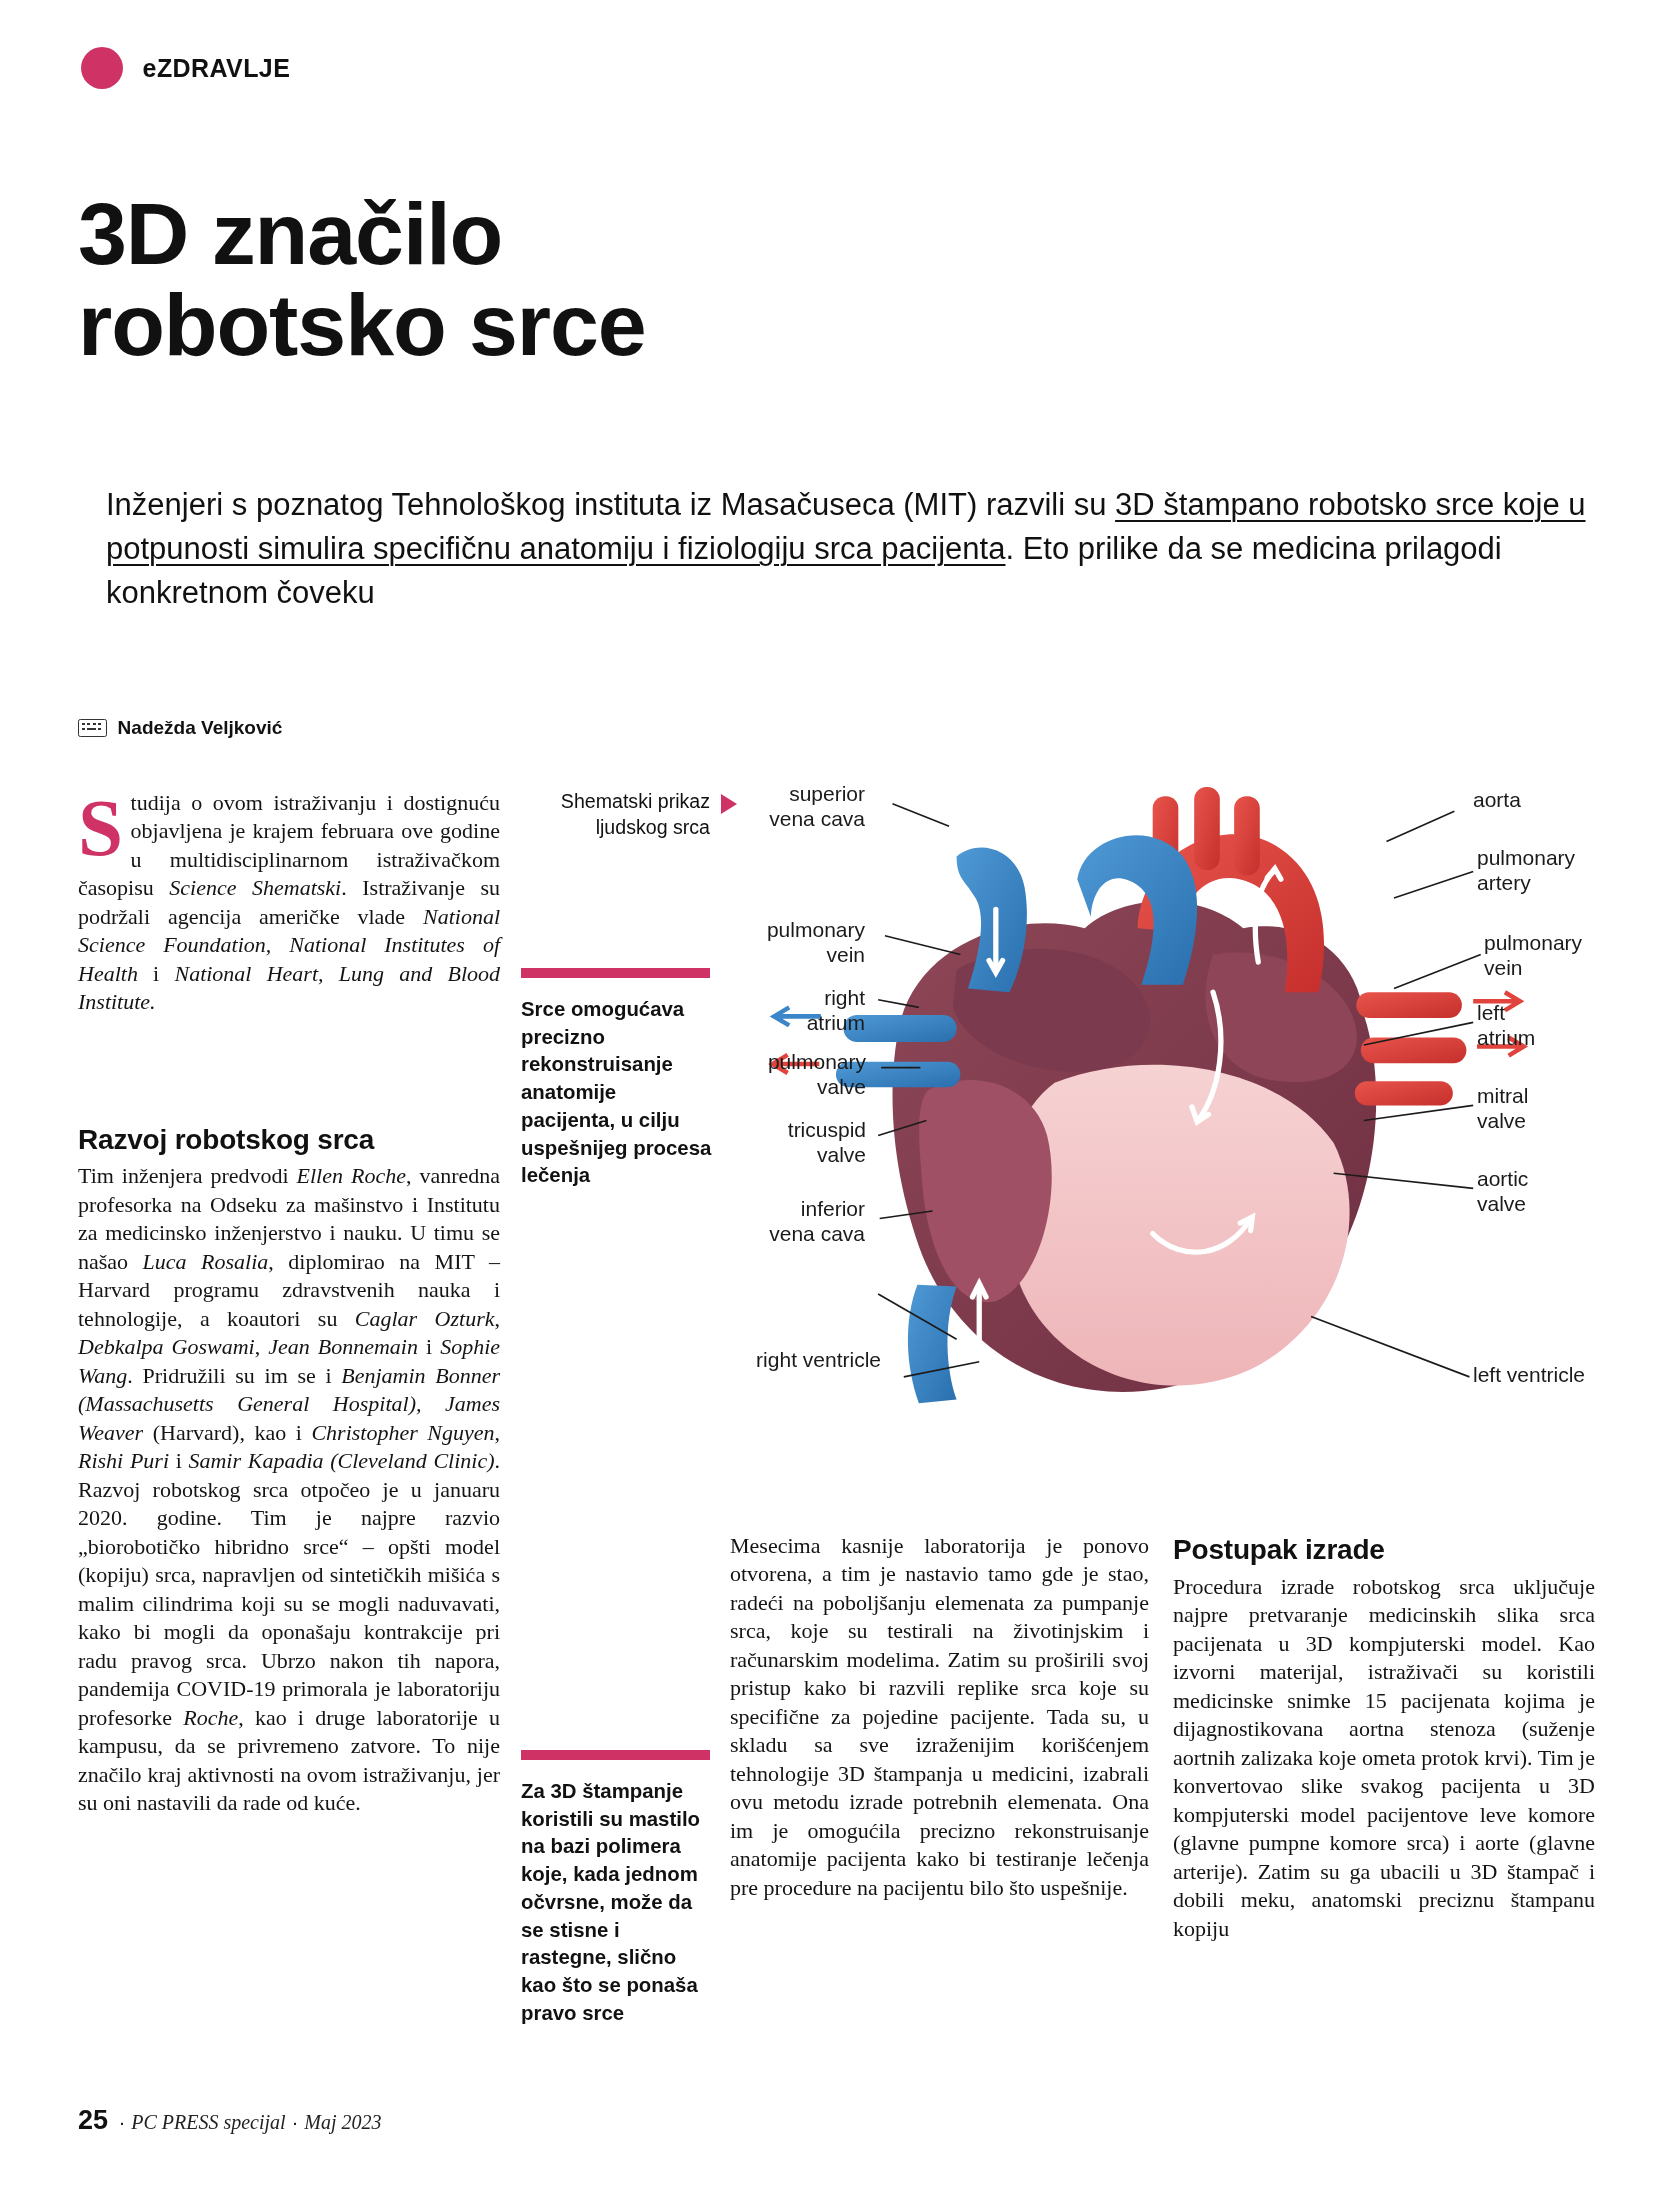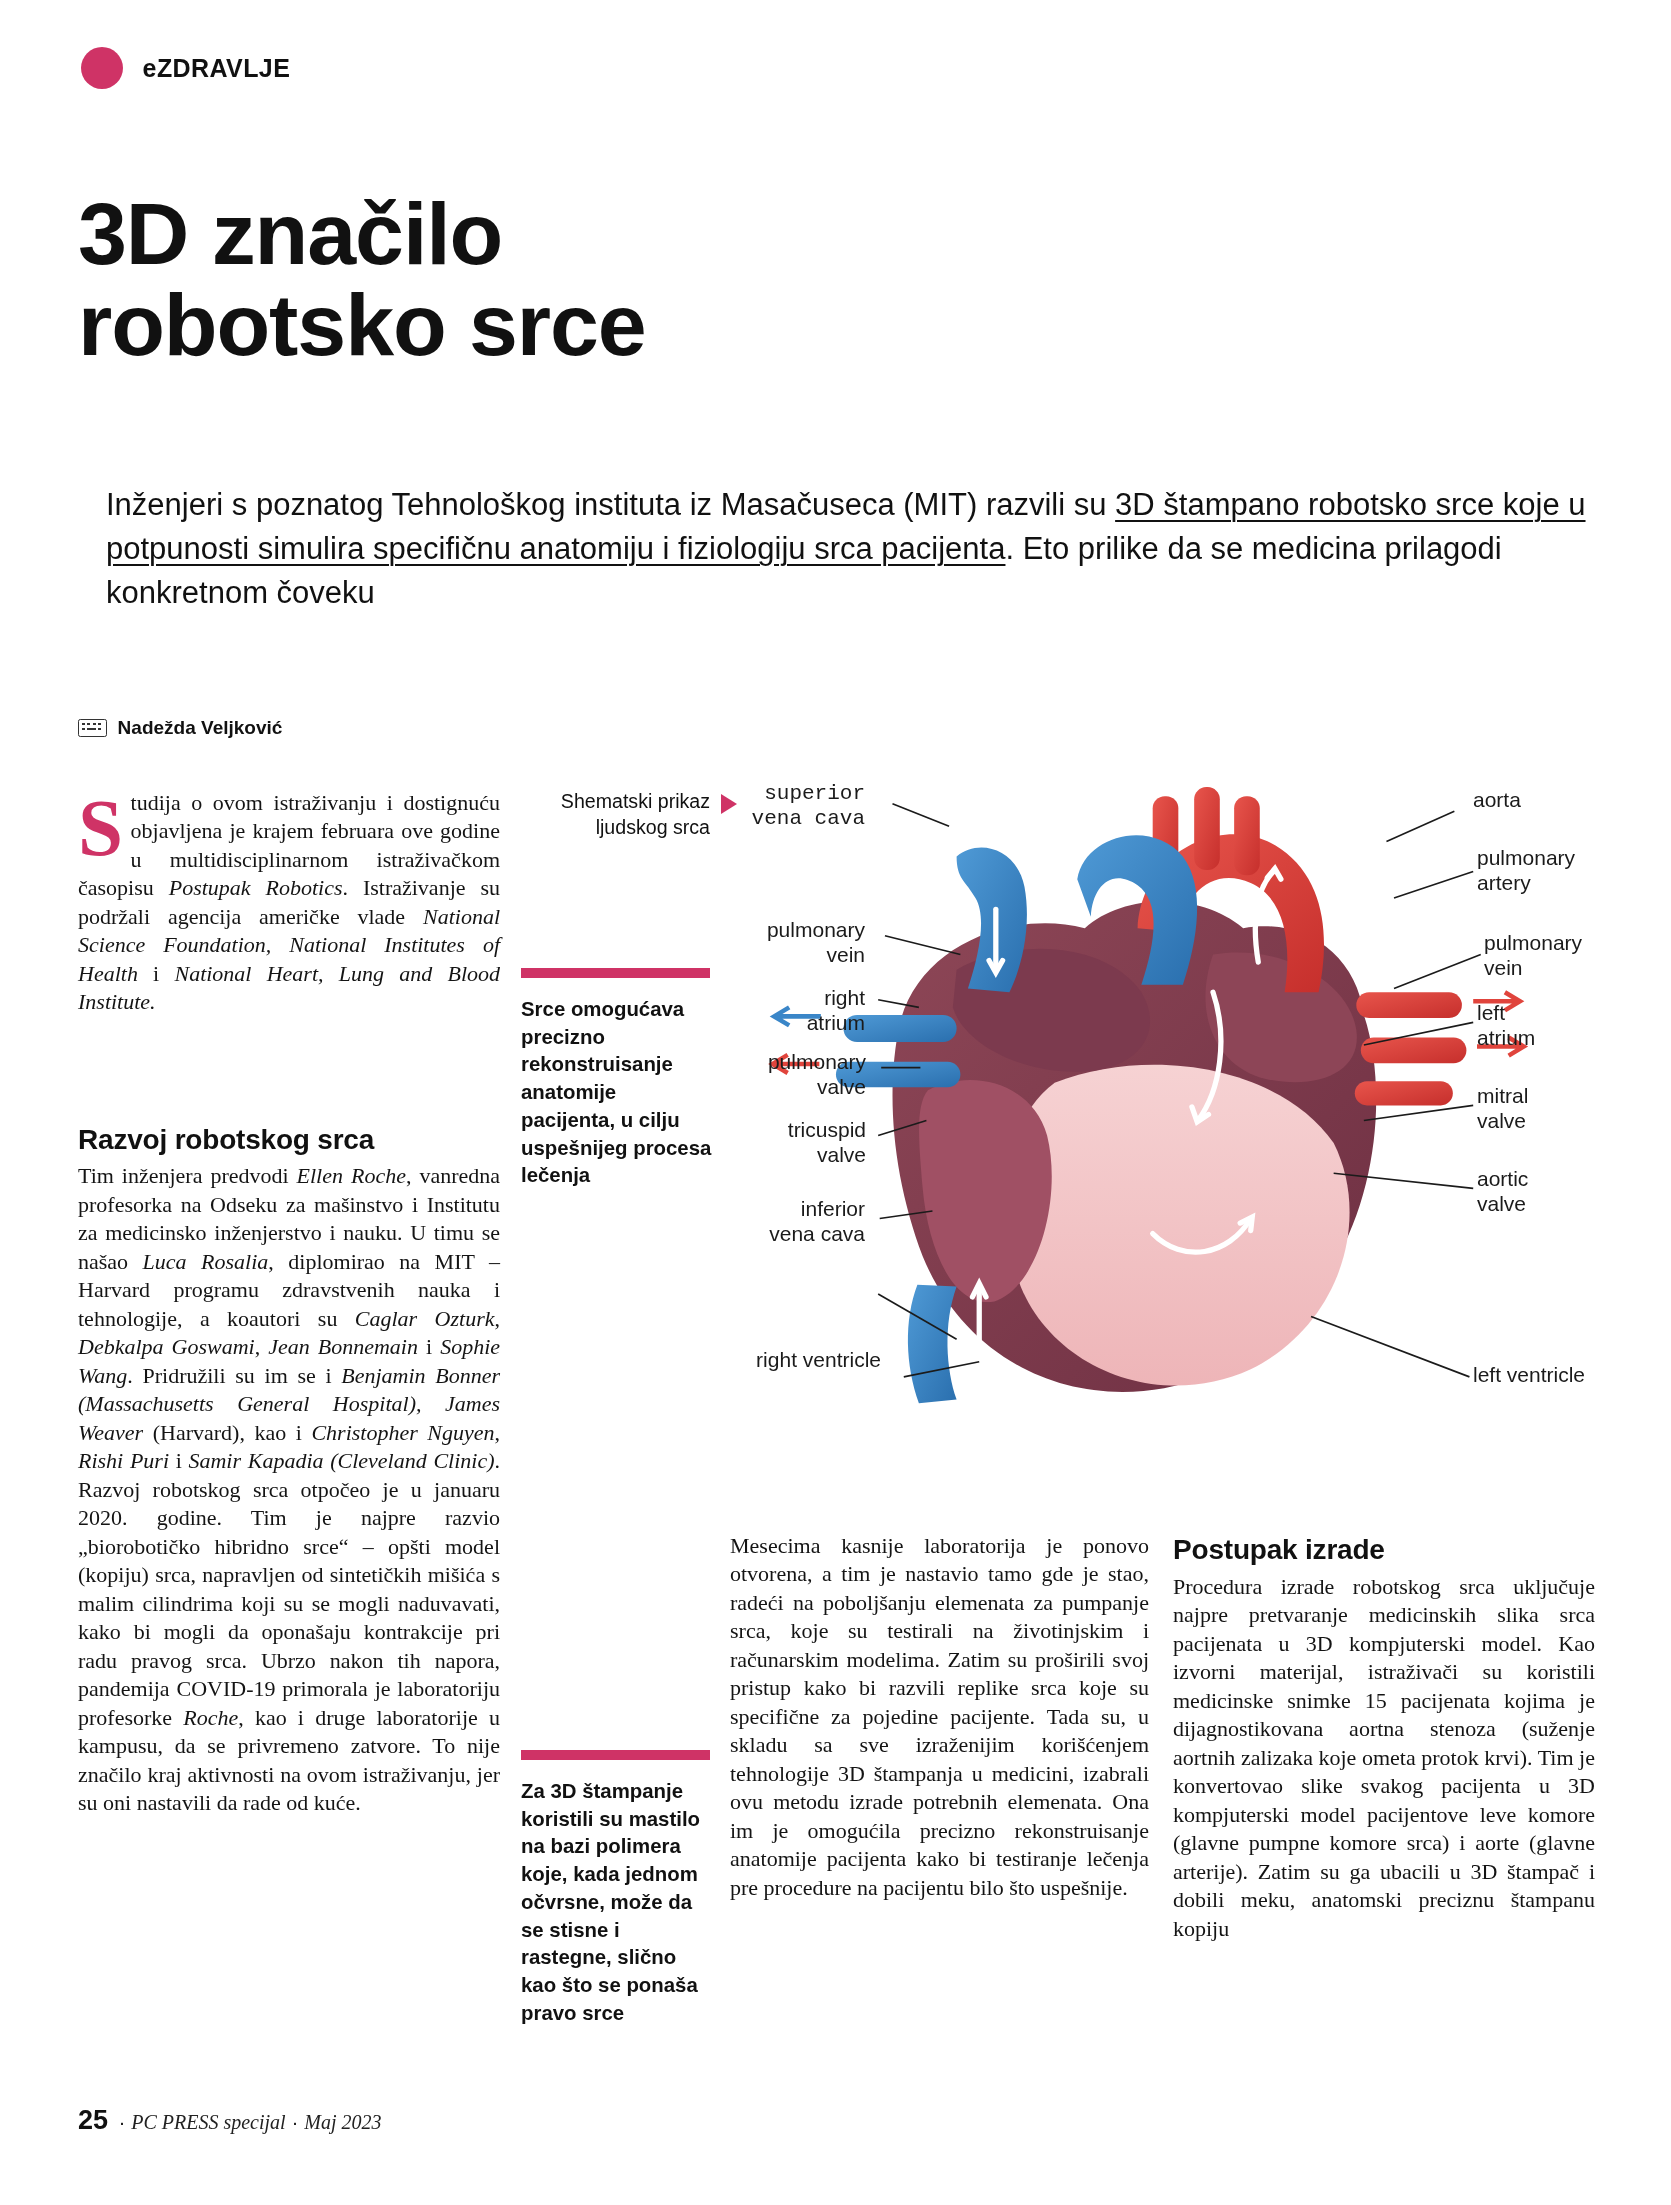"superior" span.lbl { font-family: Liberation Mono, monospace -> none }
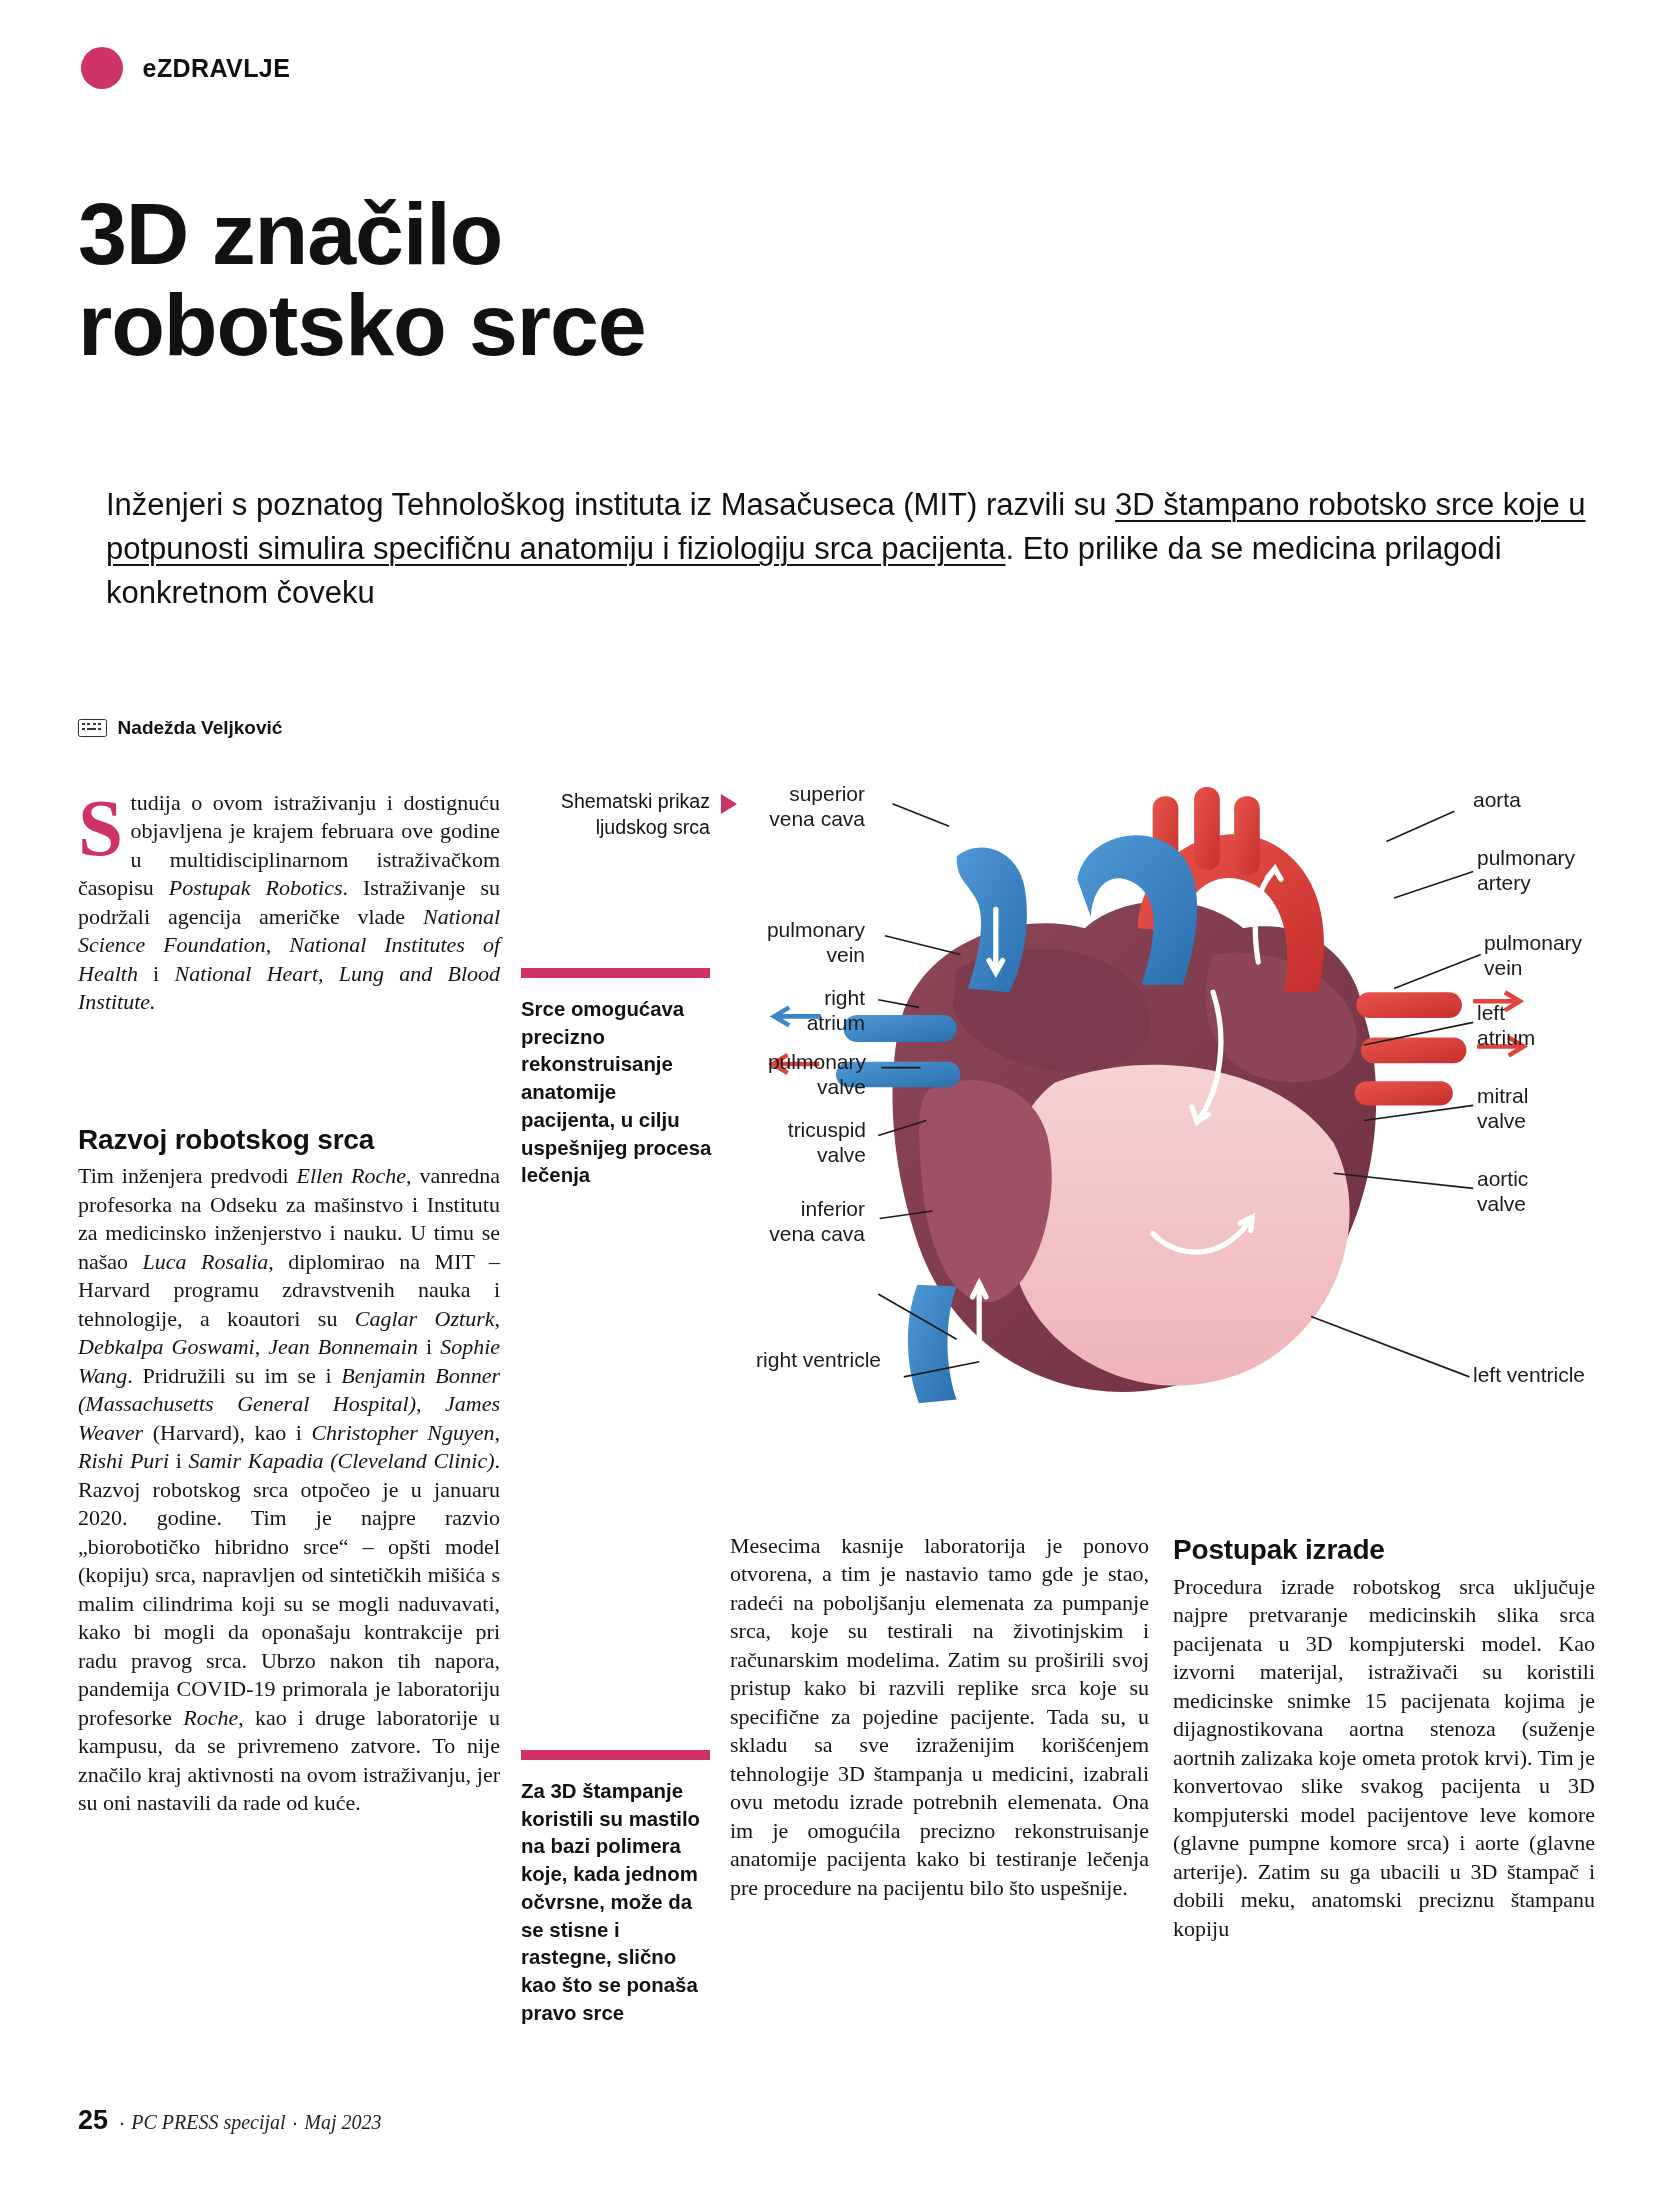"Postupak Robotics" i { text: Postupak Robotics -> Science Shematski }
